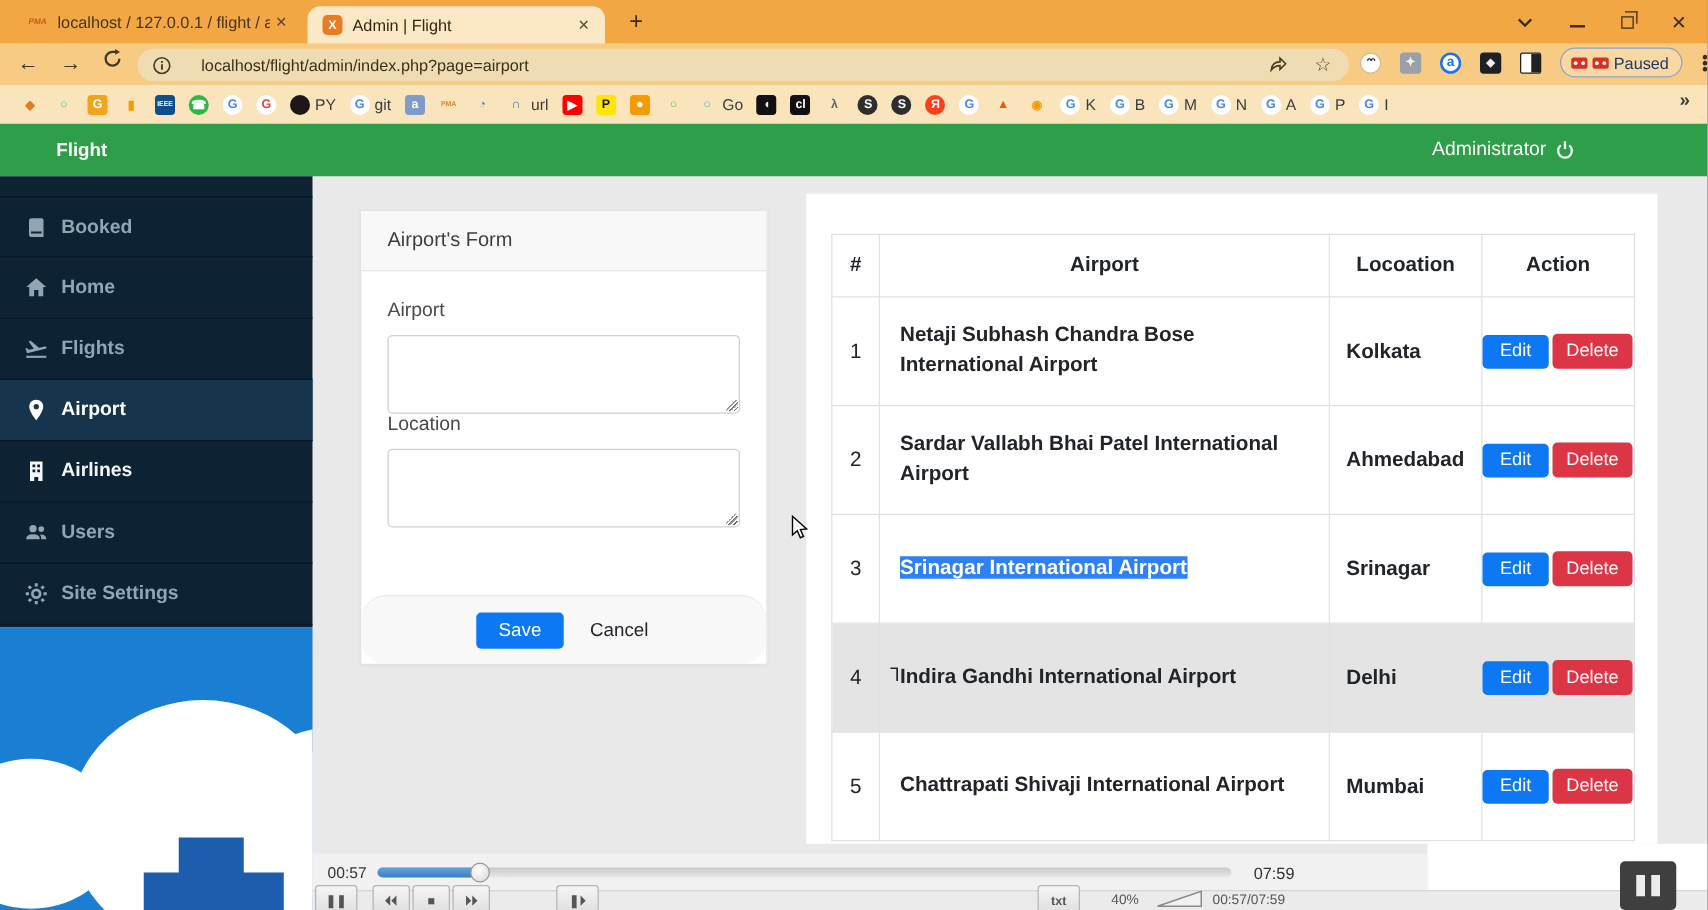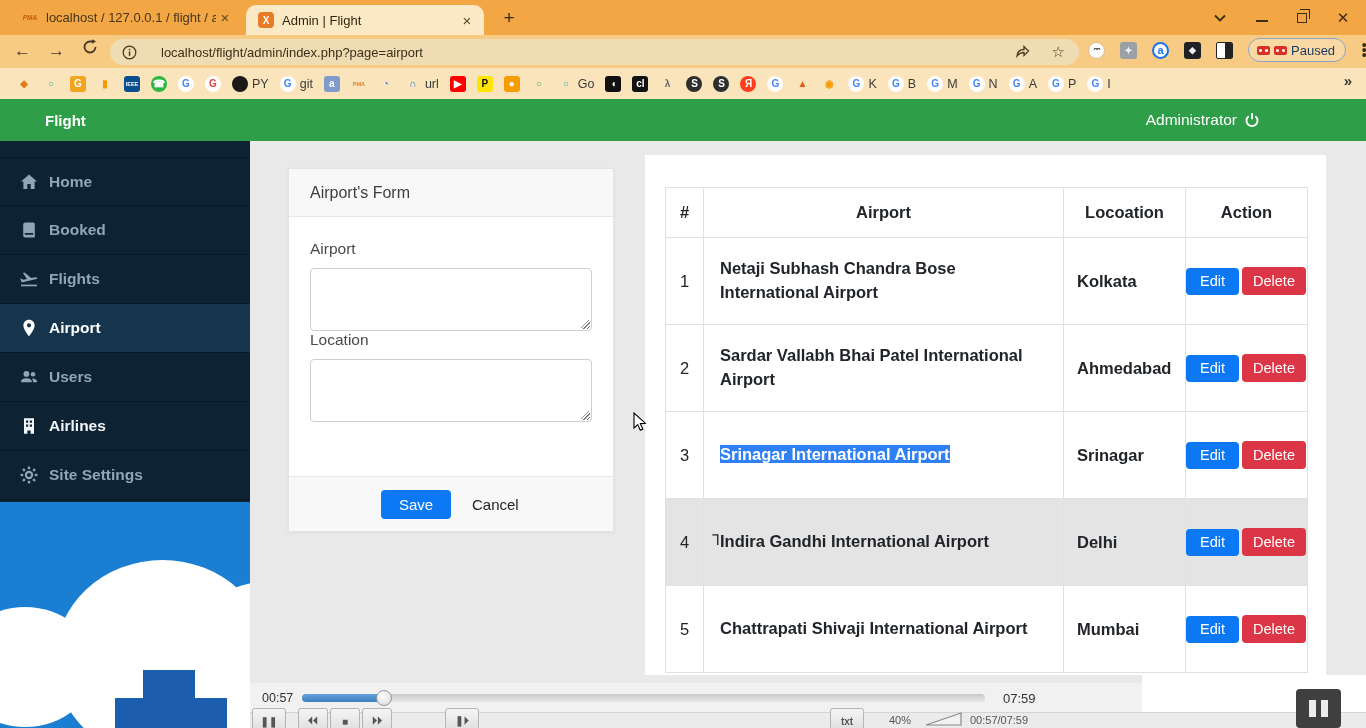"Home" div.side-item { order: before "Booked" -> after "Booked" }
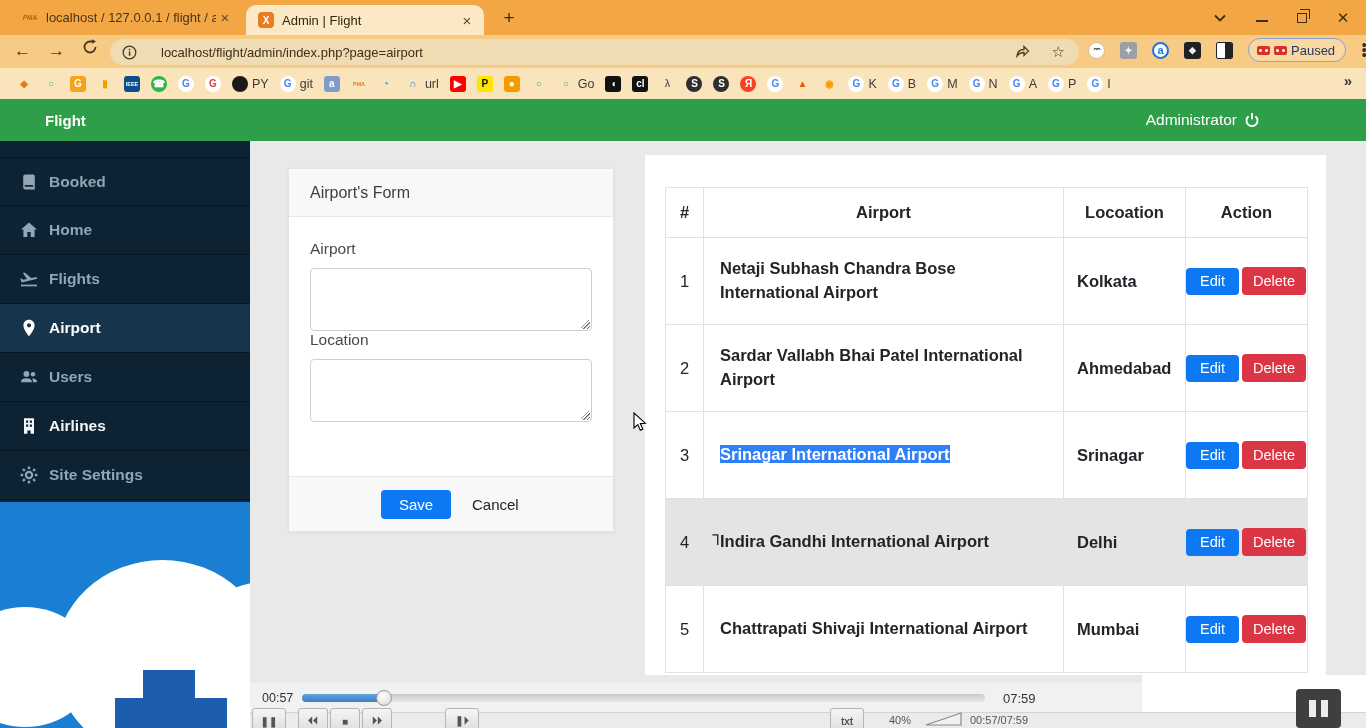"Users" div.side-item { order: before "Airlines" -> after "Airlines" }
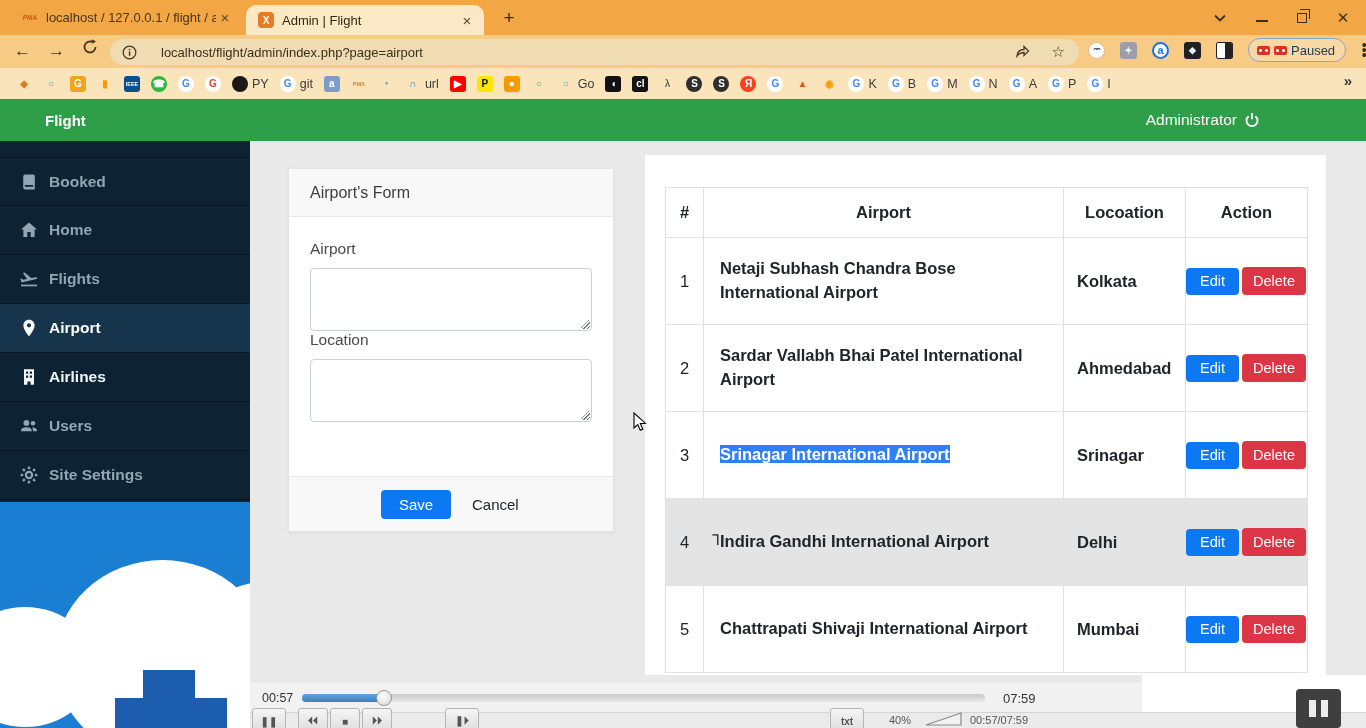"Save" .form-footer { border-radius: none -> 20px }
